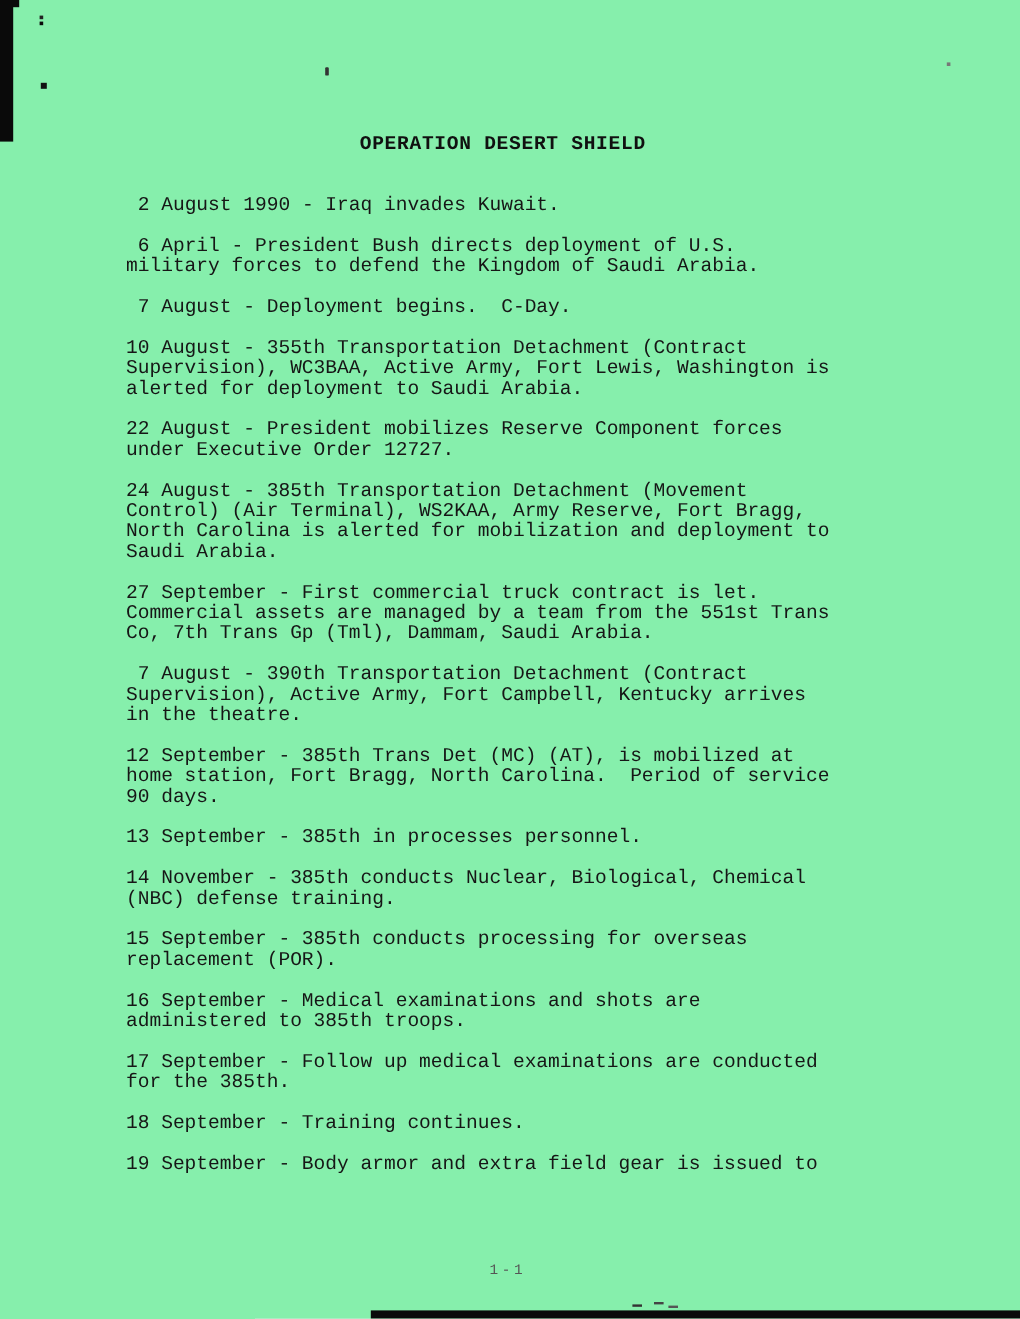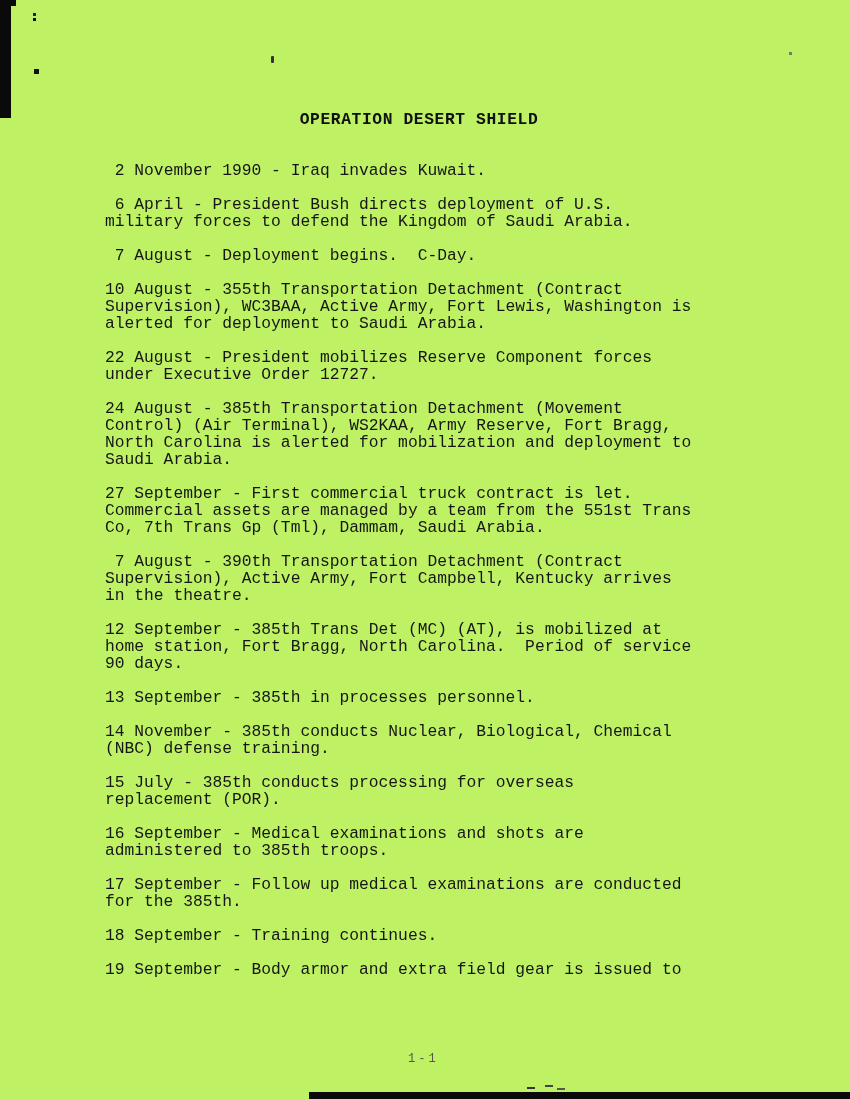"OPERATION DESERT SHIELD" .page { background: #bef264 -> #86efac }
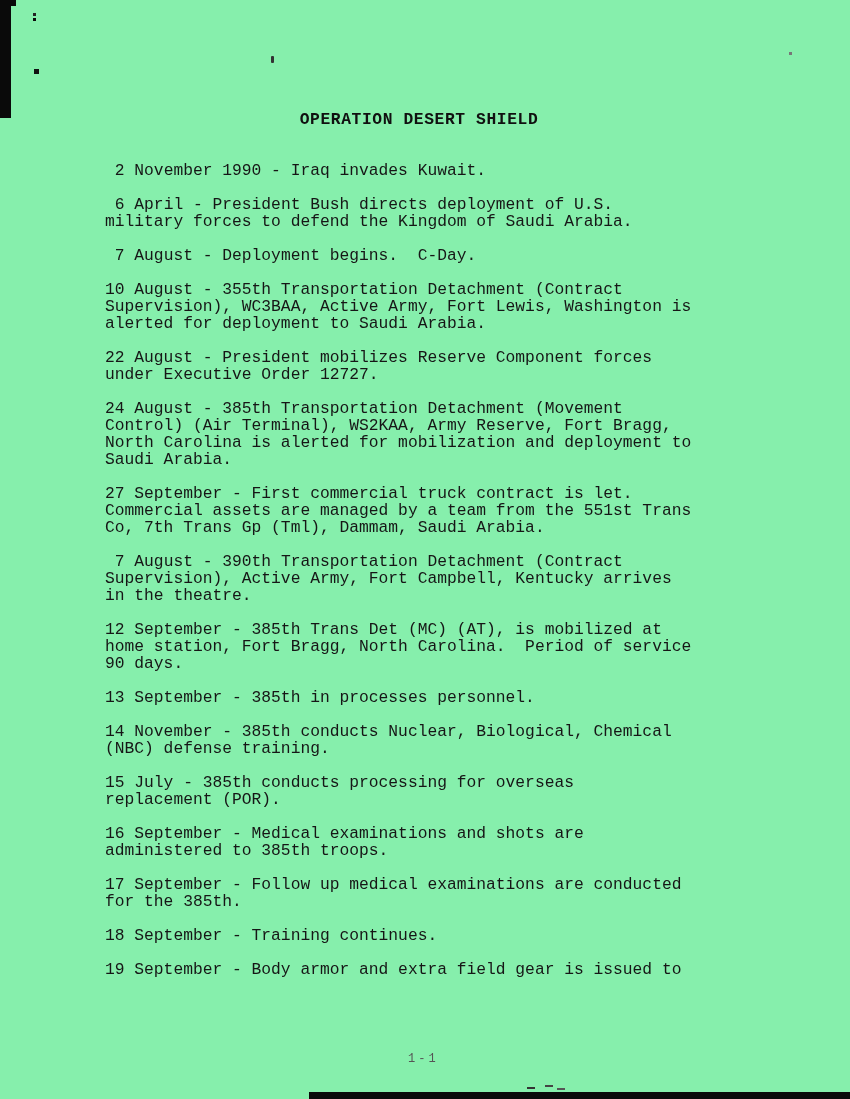"2 November 1990 - Iraq" p.entry { text: November -> August }
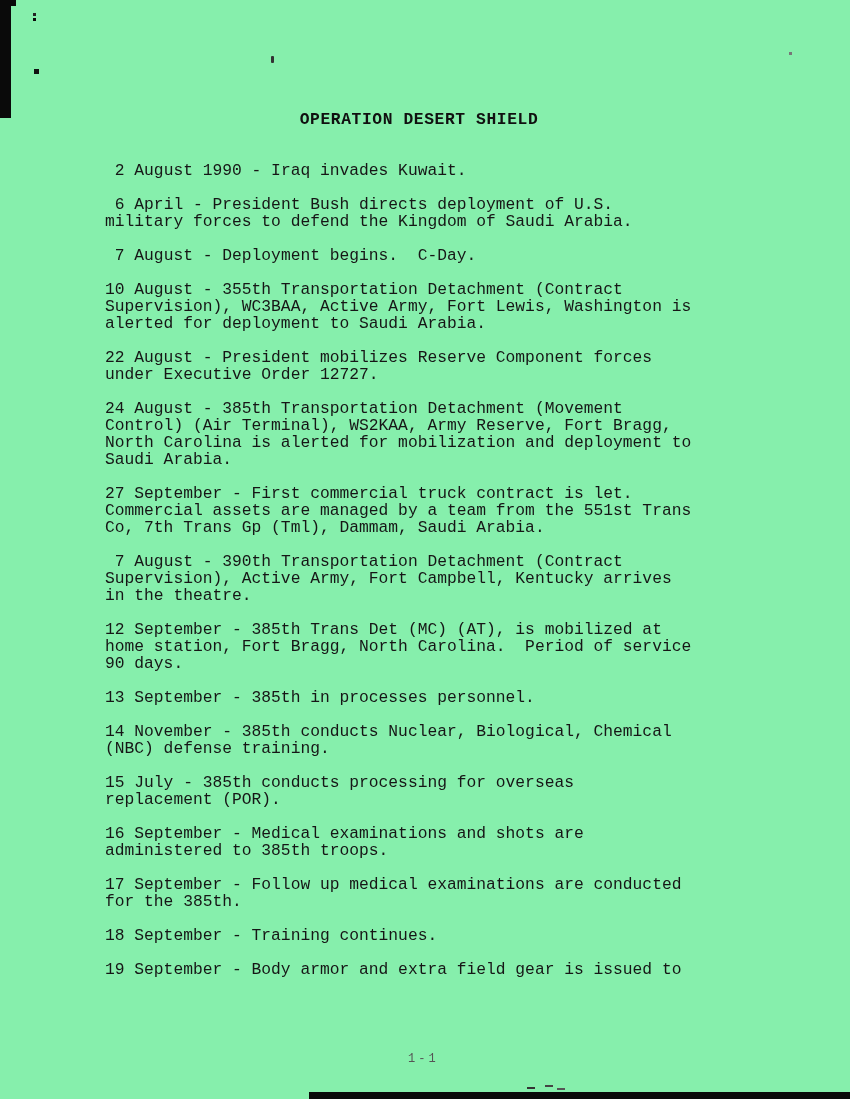"15 July - 385th conducts" p.entry { text: July -> September }
